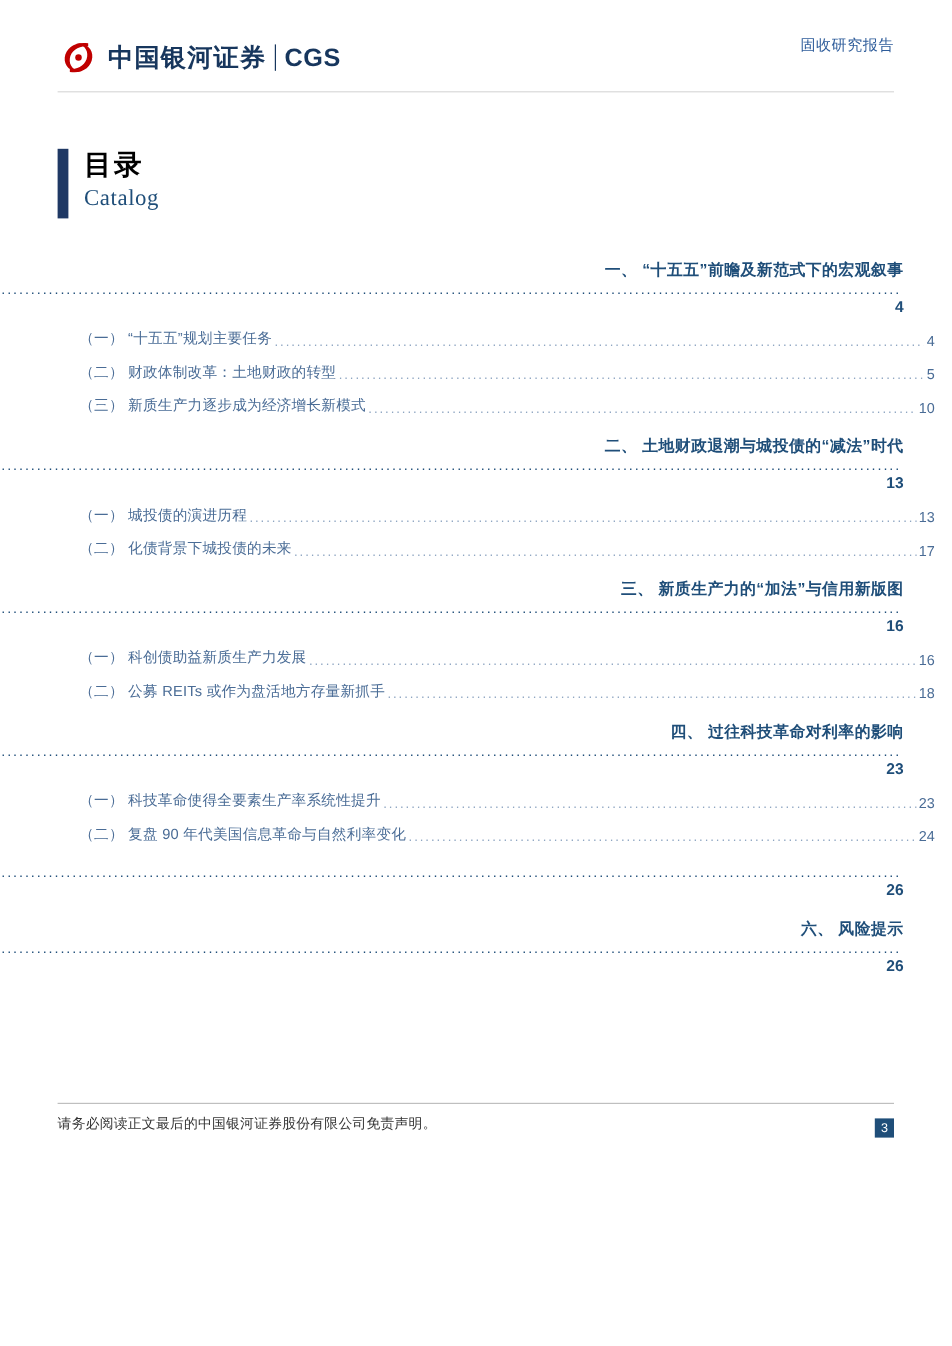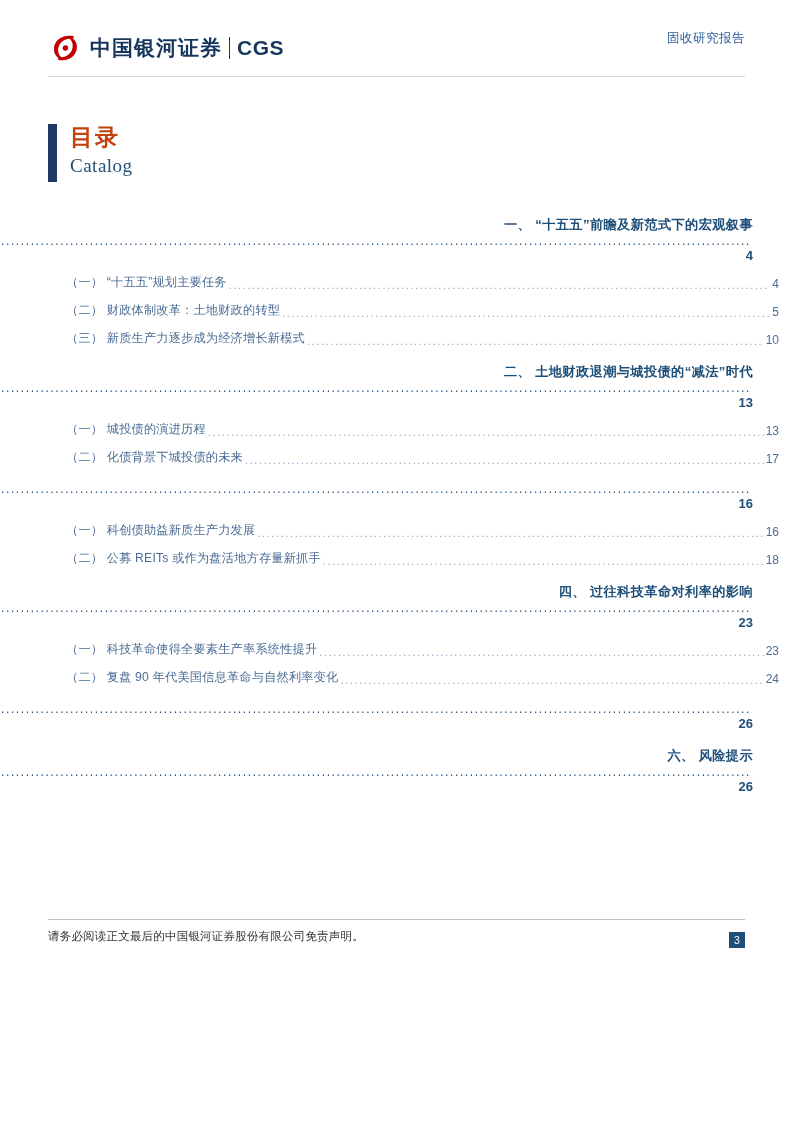"目录" .catalog-cn { color: #c2410c -> #000000 }
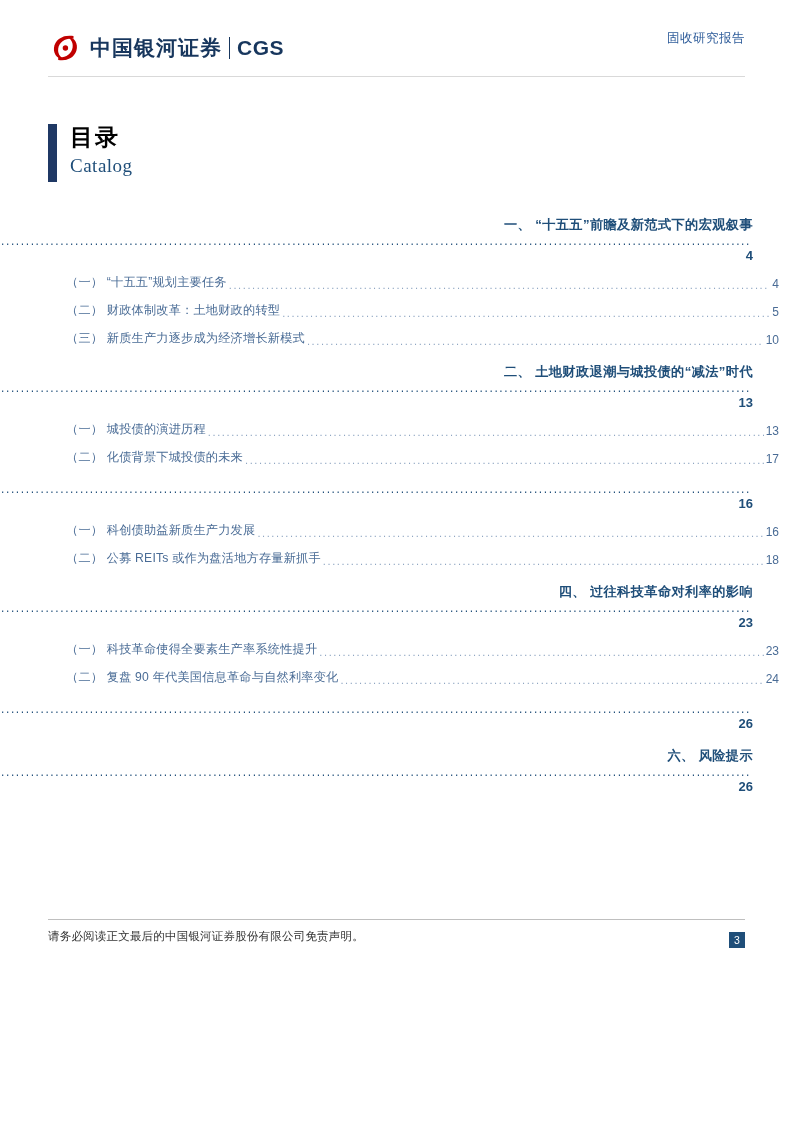"三、 新质生产力的“加法”与信用新版图" span.label { html: none -> <span>三、 新质生产力的“加法”与信用新版图</span> }
